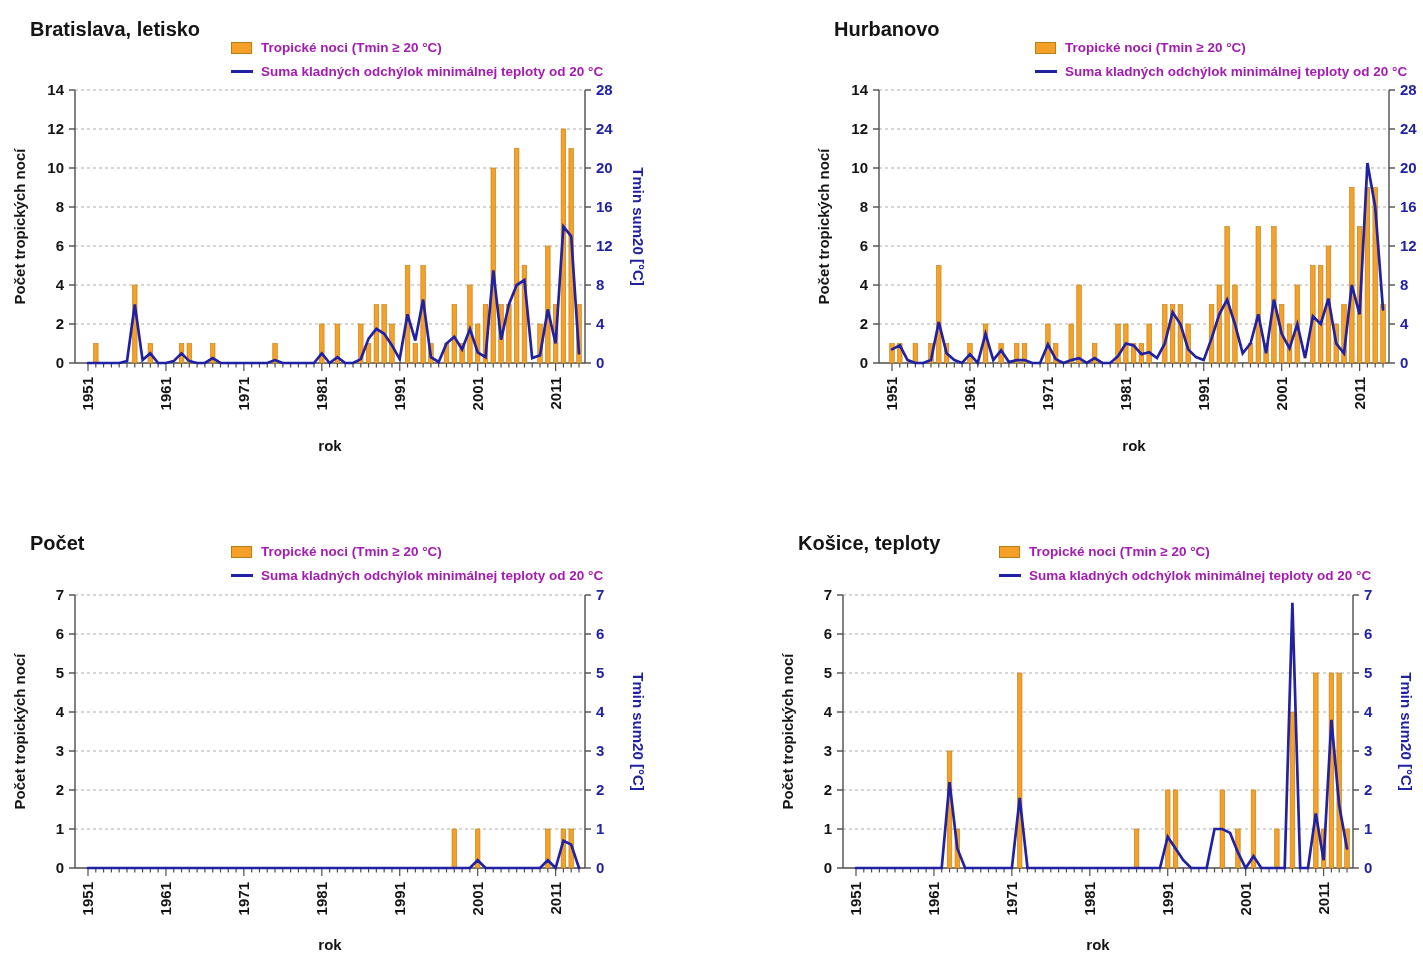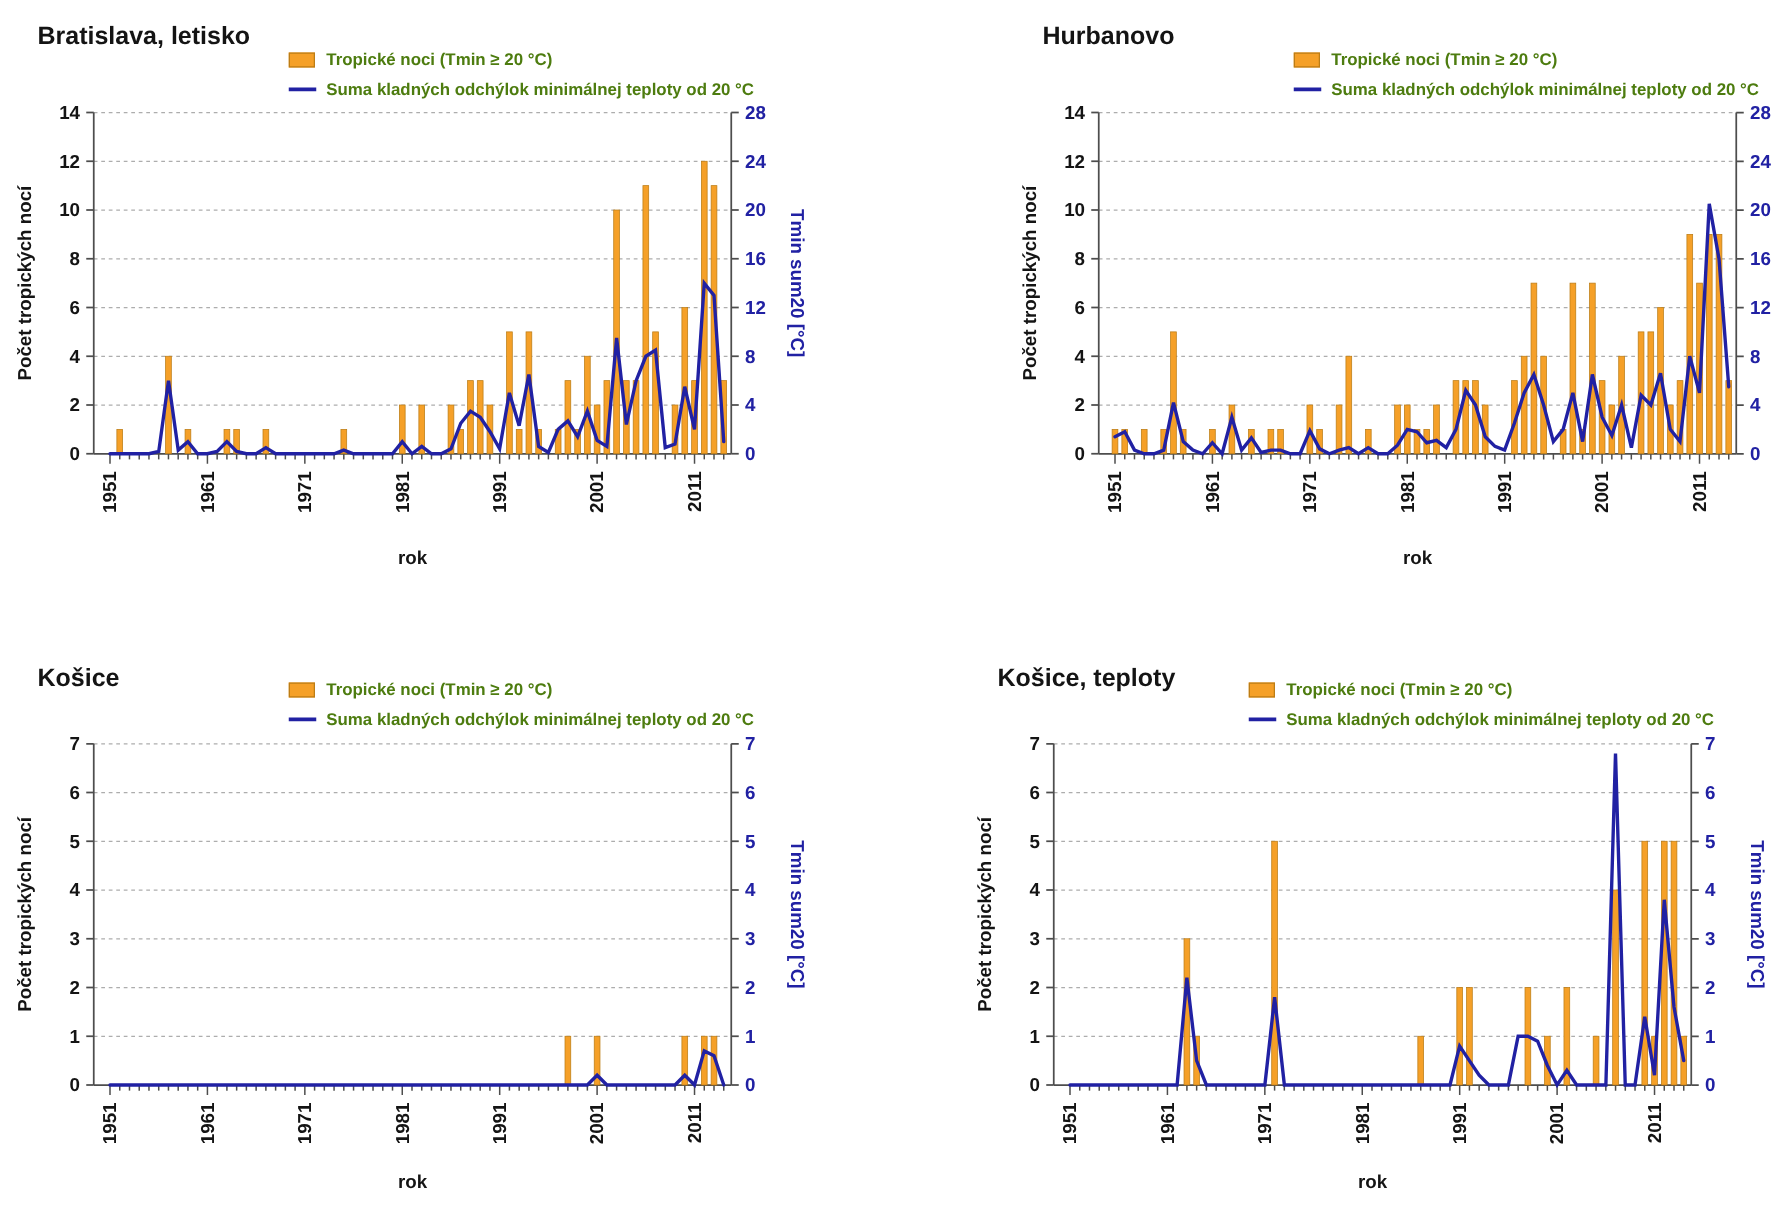"Tropické noci (Tmin ≥ 20" .legend { color: #4d7c0f -> #a21caf }
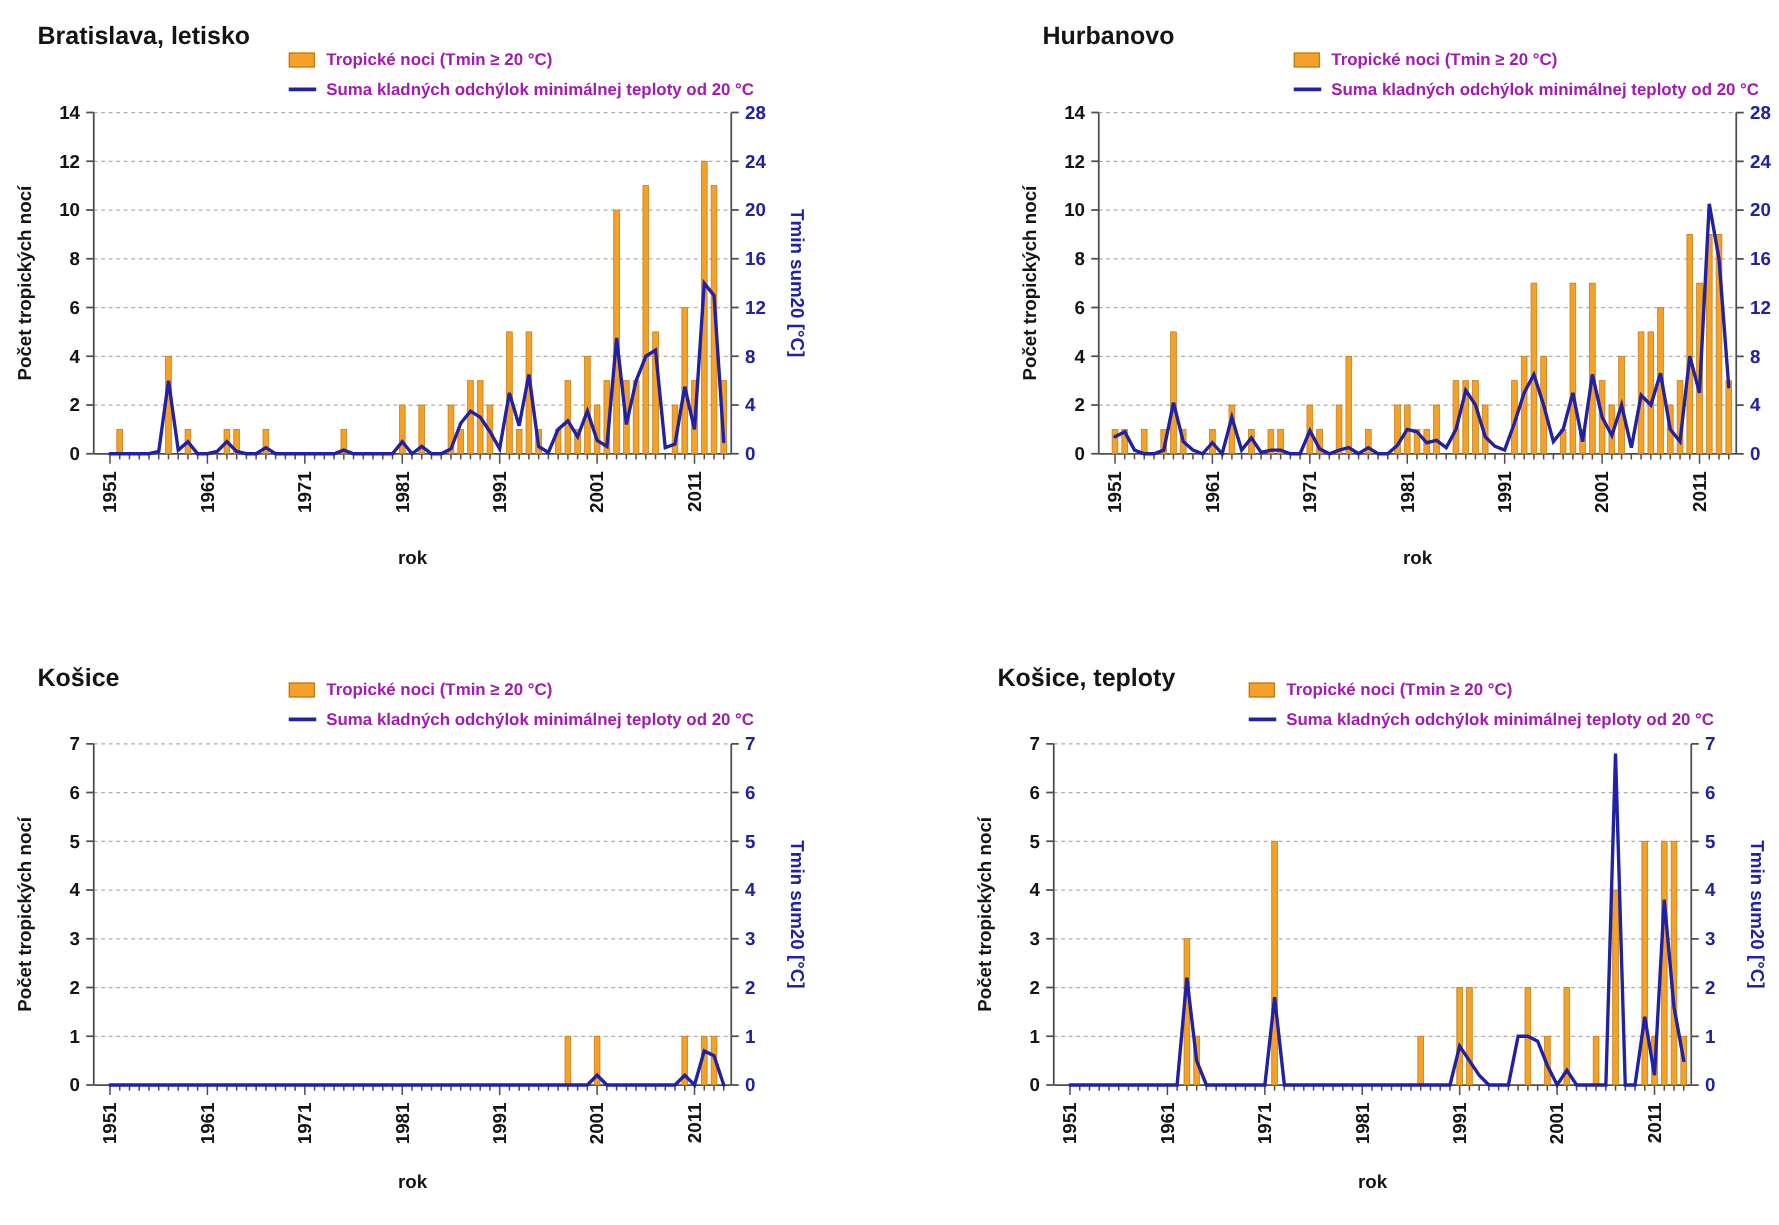"Košice" div.chart-title { text: Košice -> Počet }
